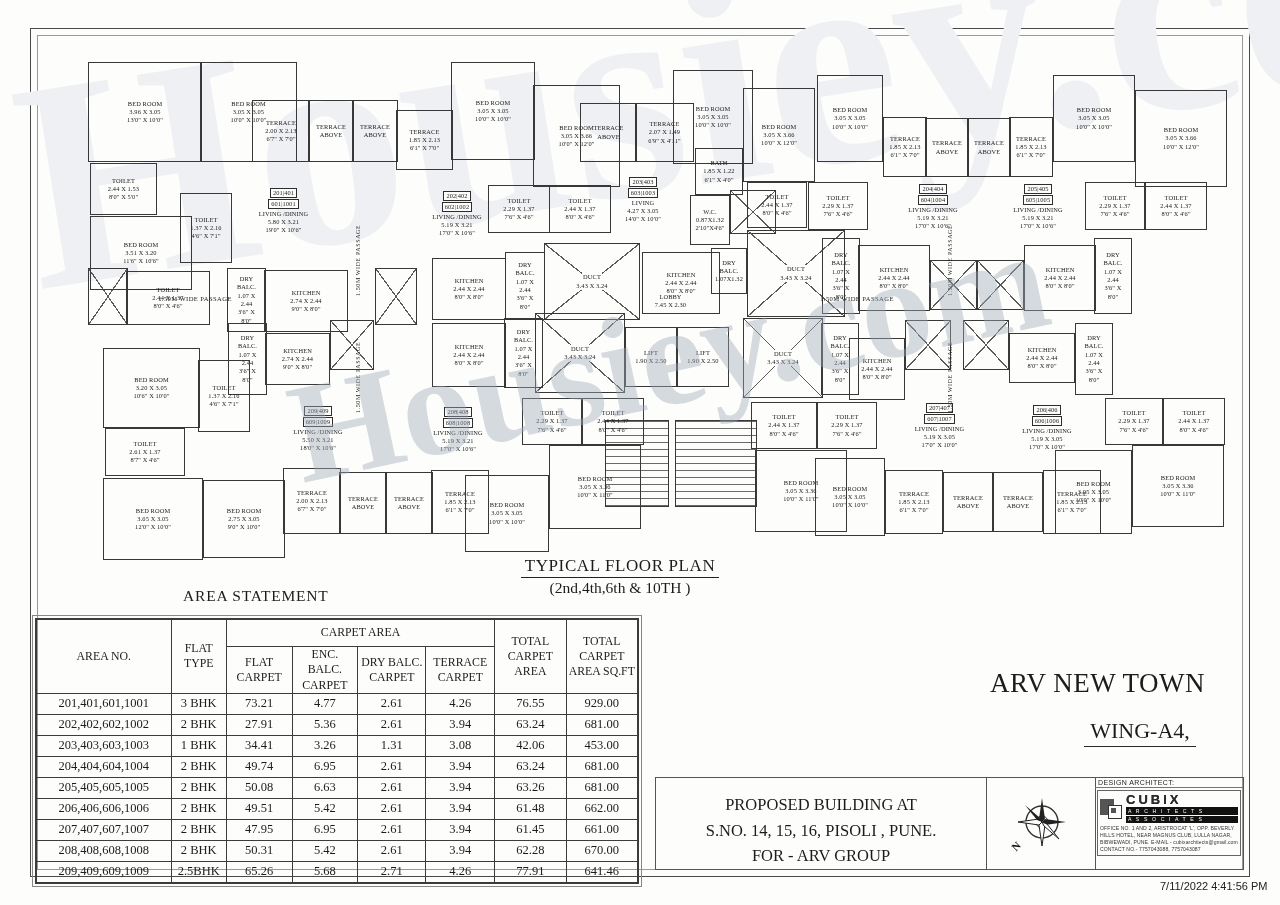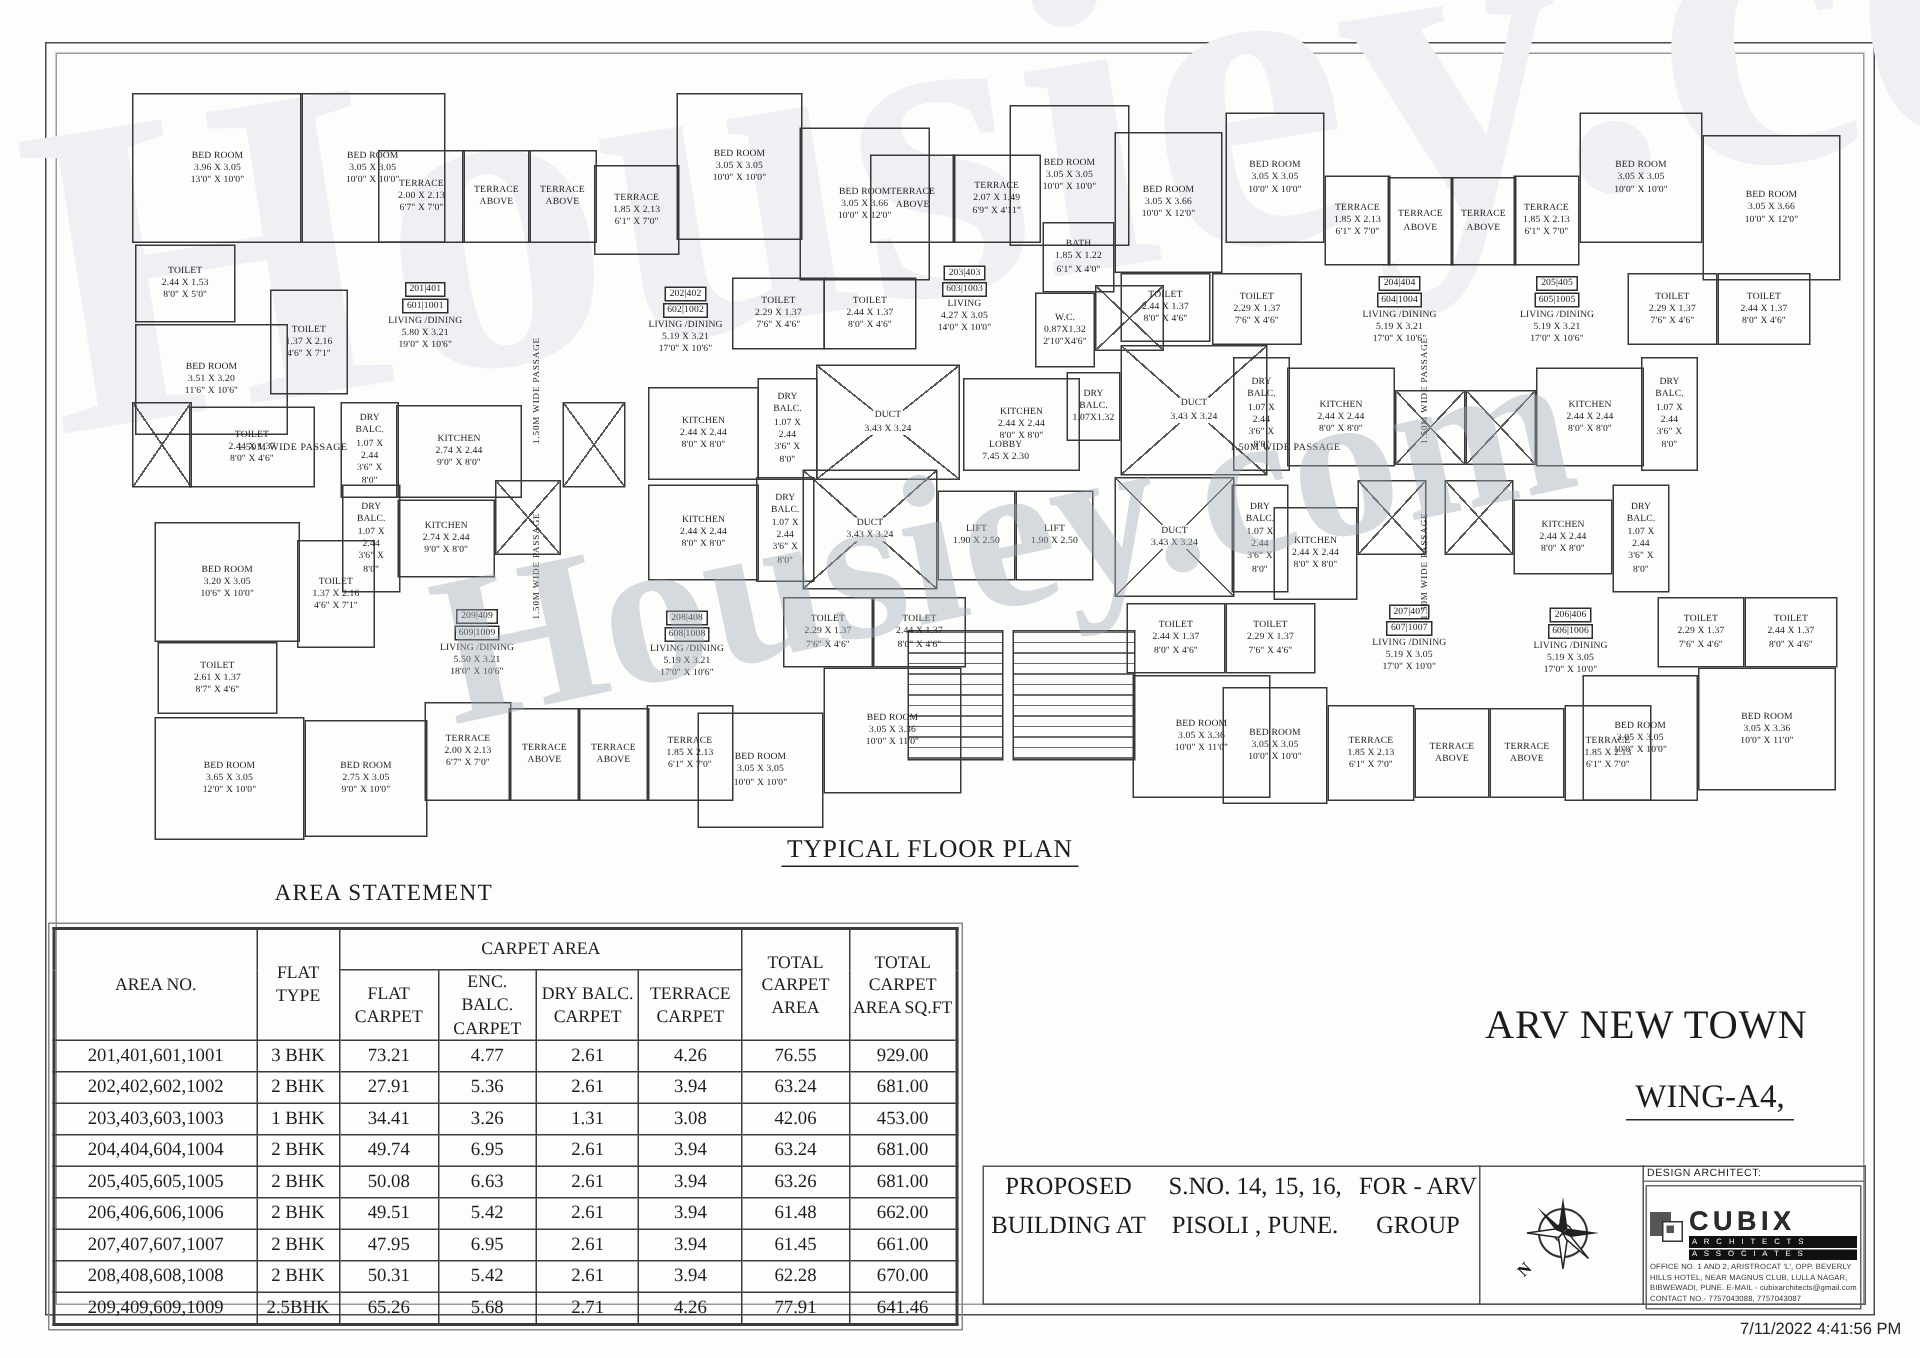"(2nd,4th,6th & 10TH )" div.t2 { html: none -> <div>(2nd,4th,6th &amp; 10TH )</div> }
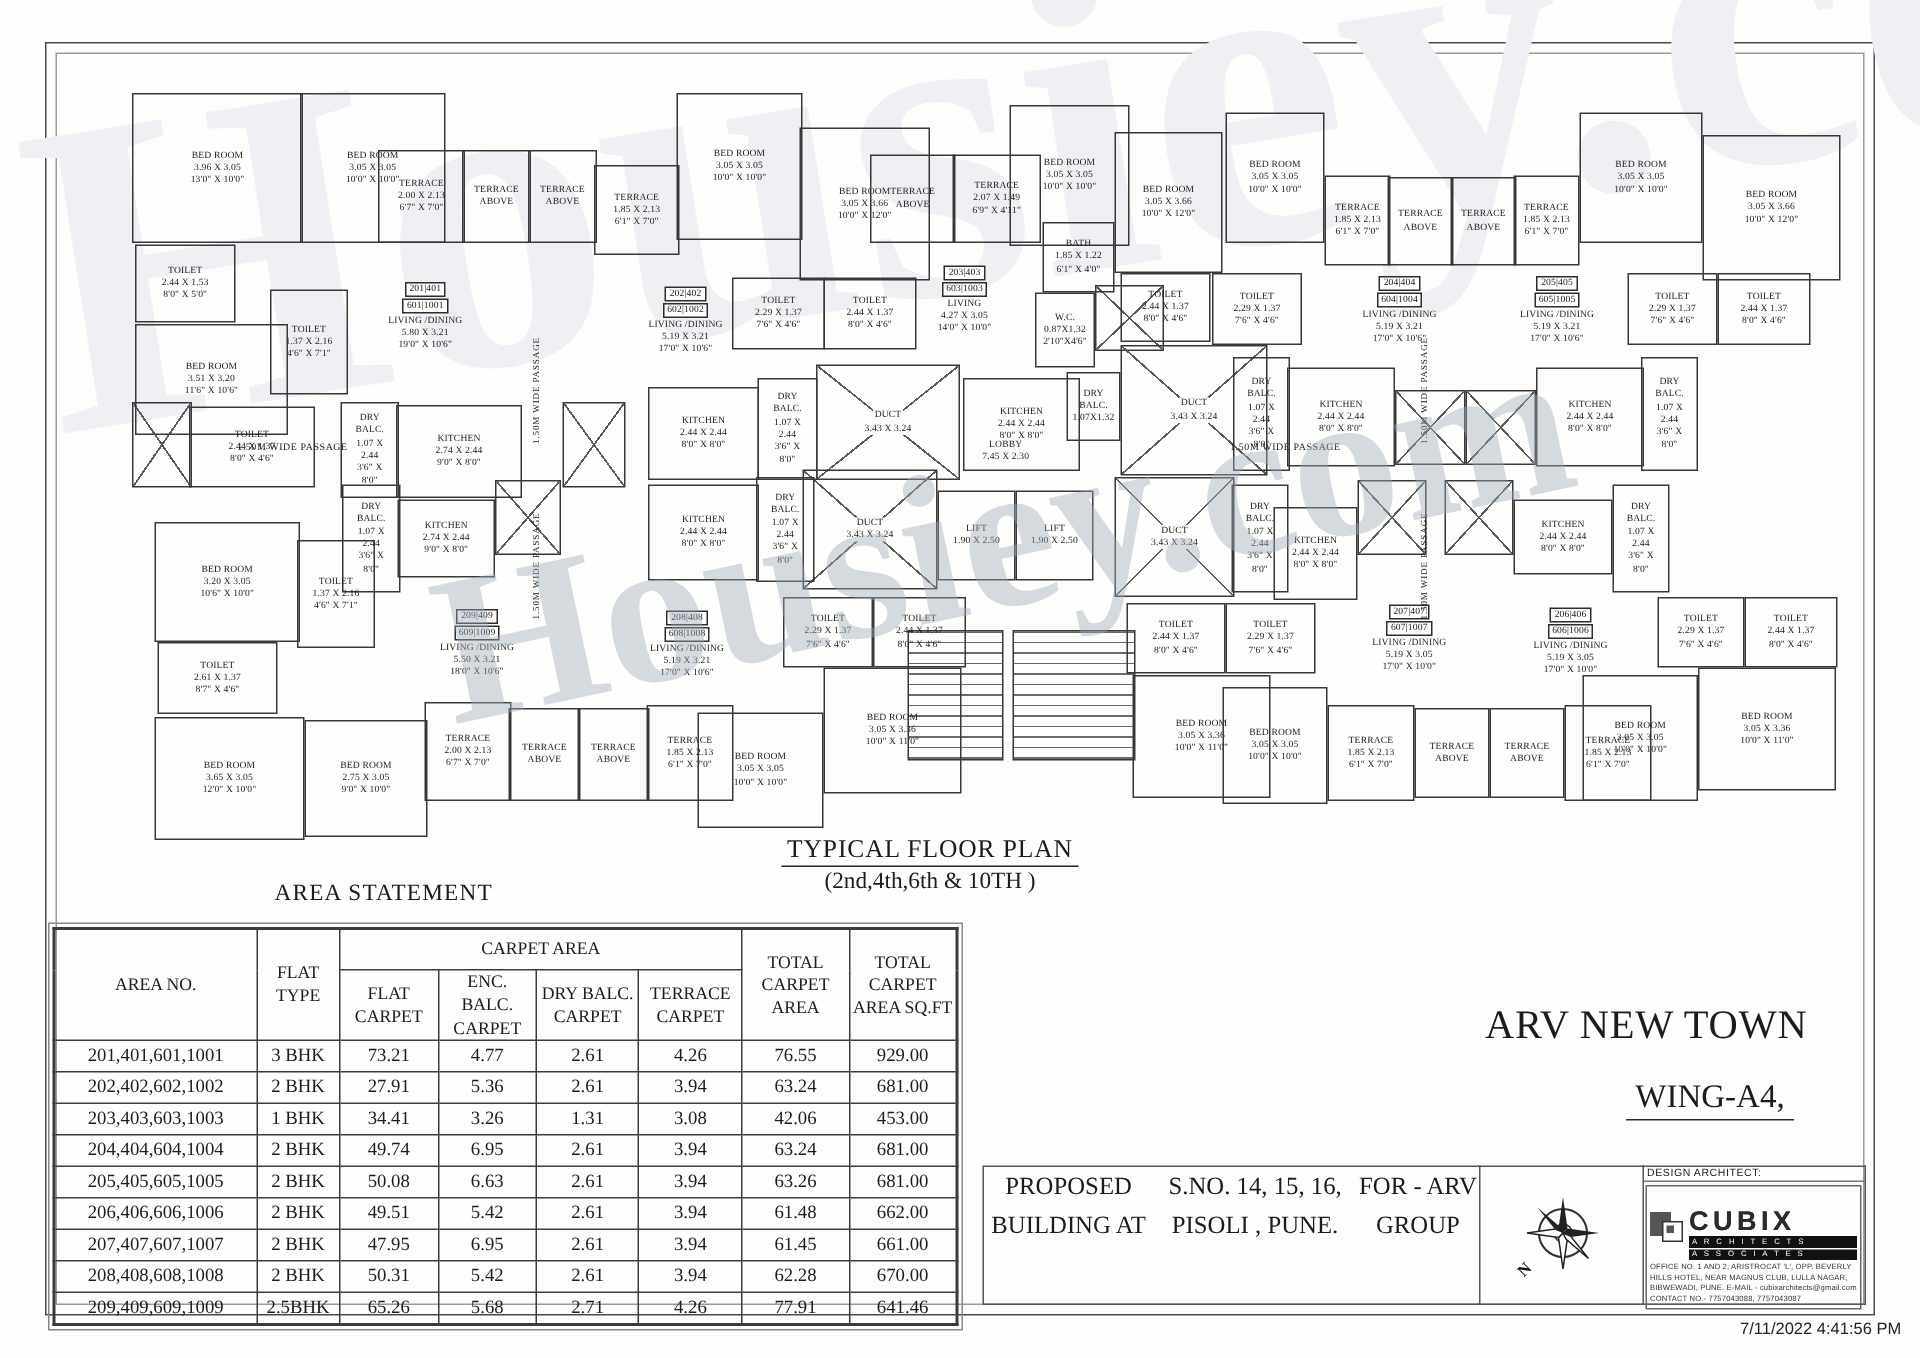"PROPOSED BUILDING AT" #proposed-box { flex-direction: none -> column; justify-content: space-between -> flex-end }
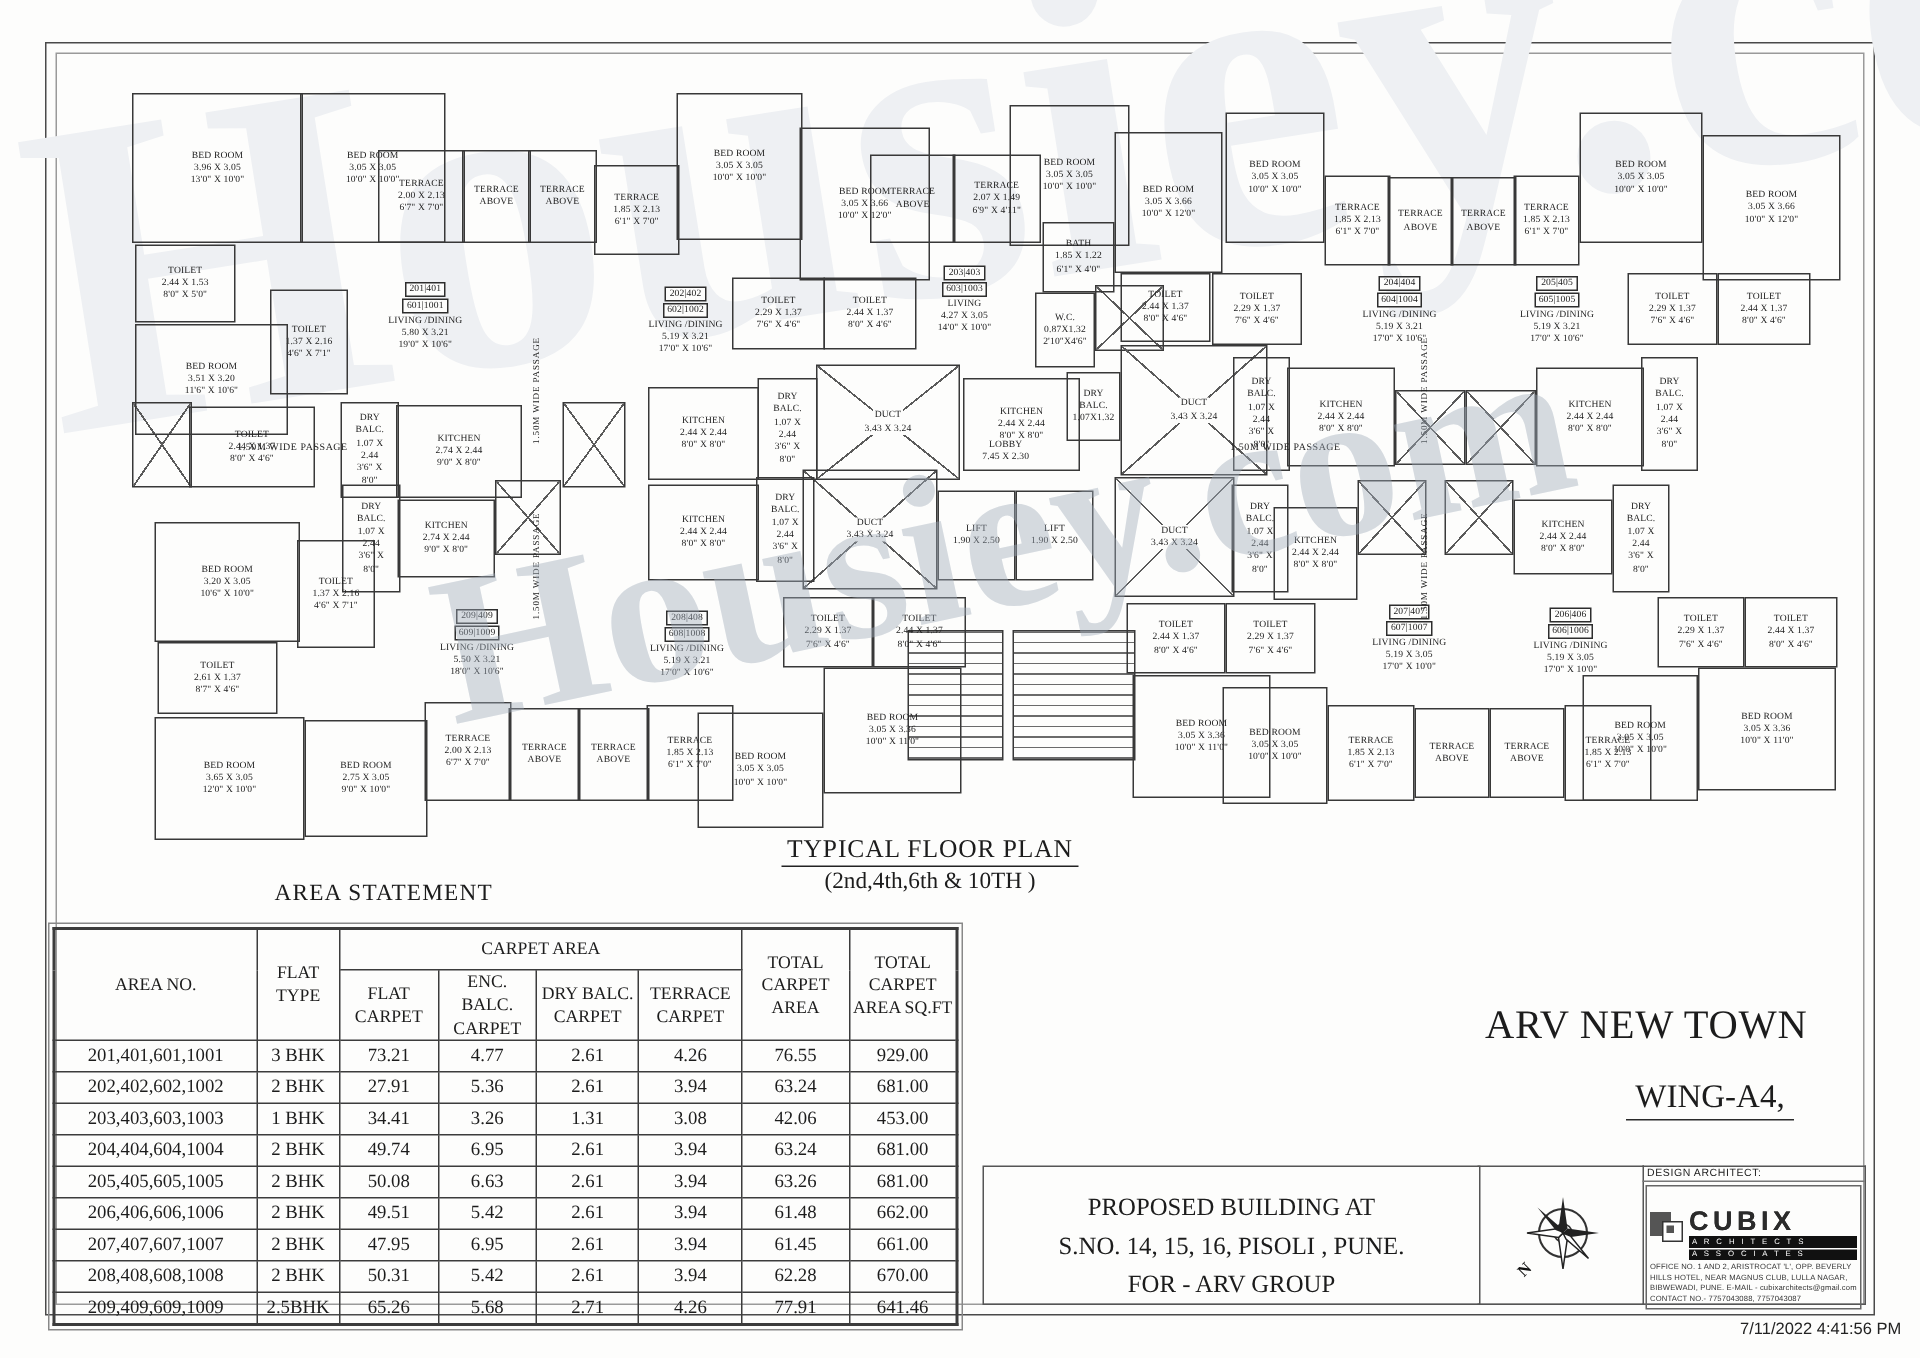"CUBIX" .logo-cubix { font-size: 18px -> 13px; margin-top: 12px -> none }
